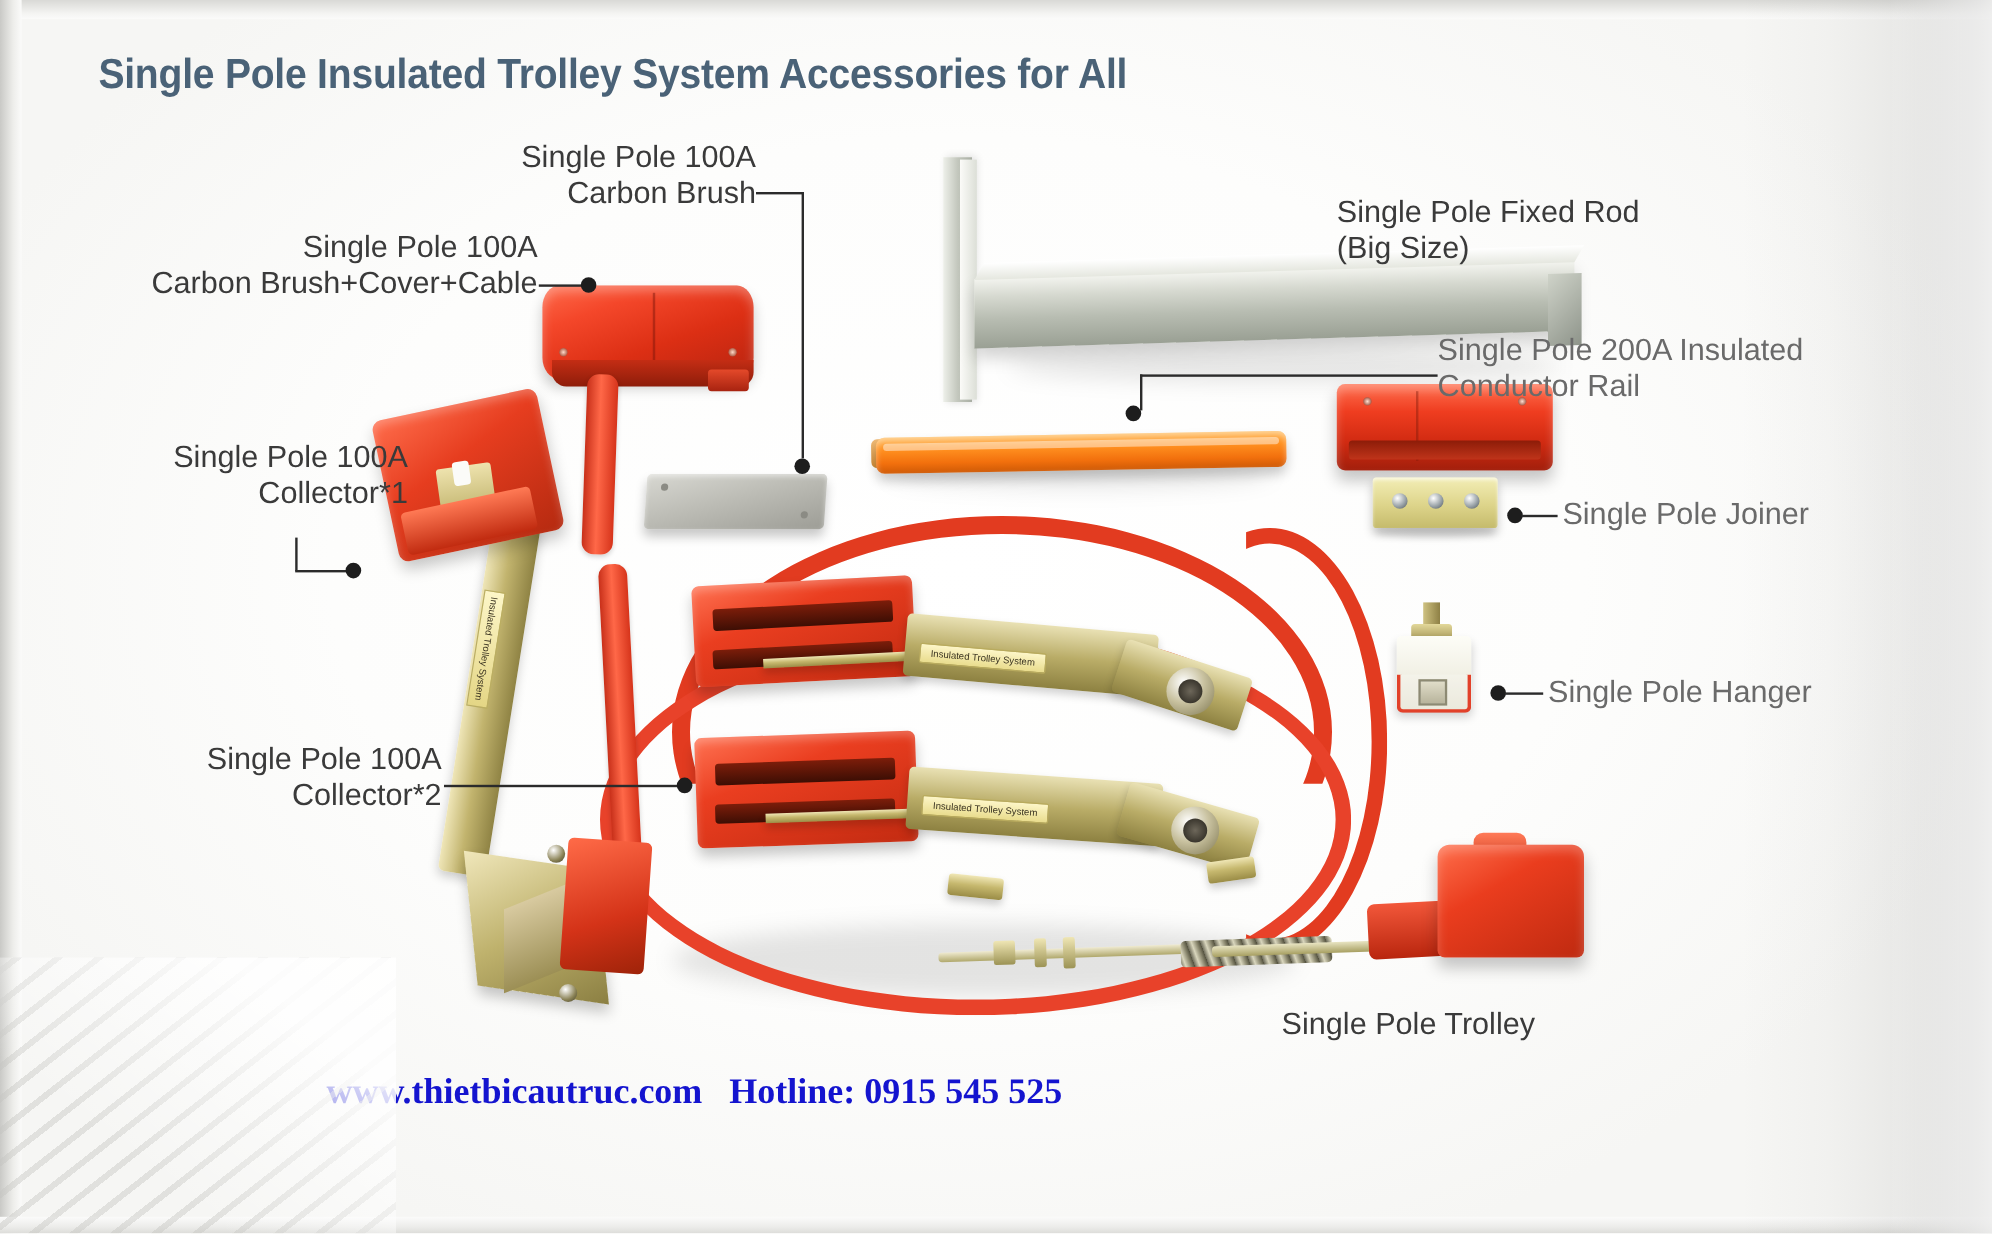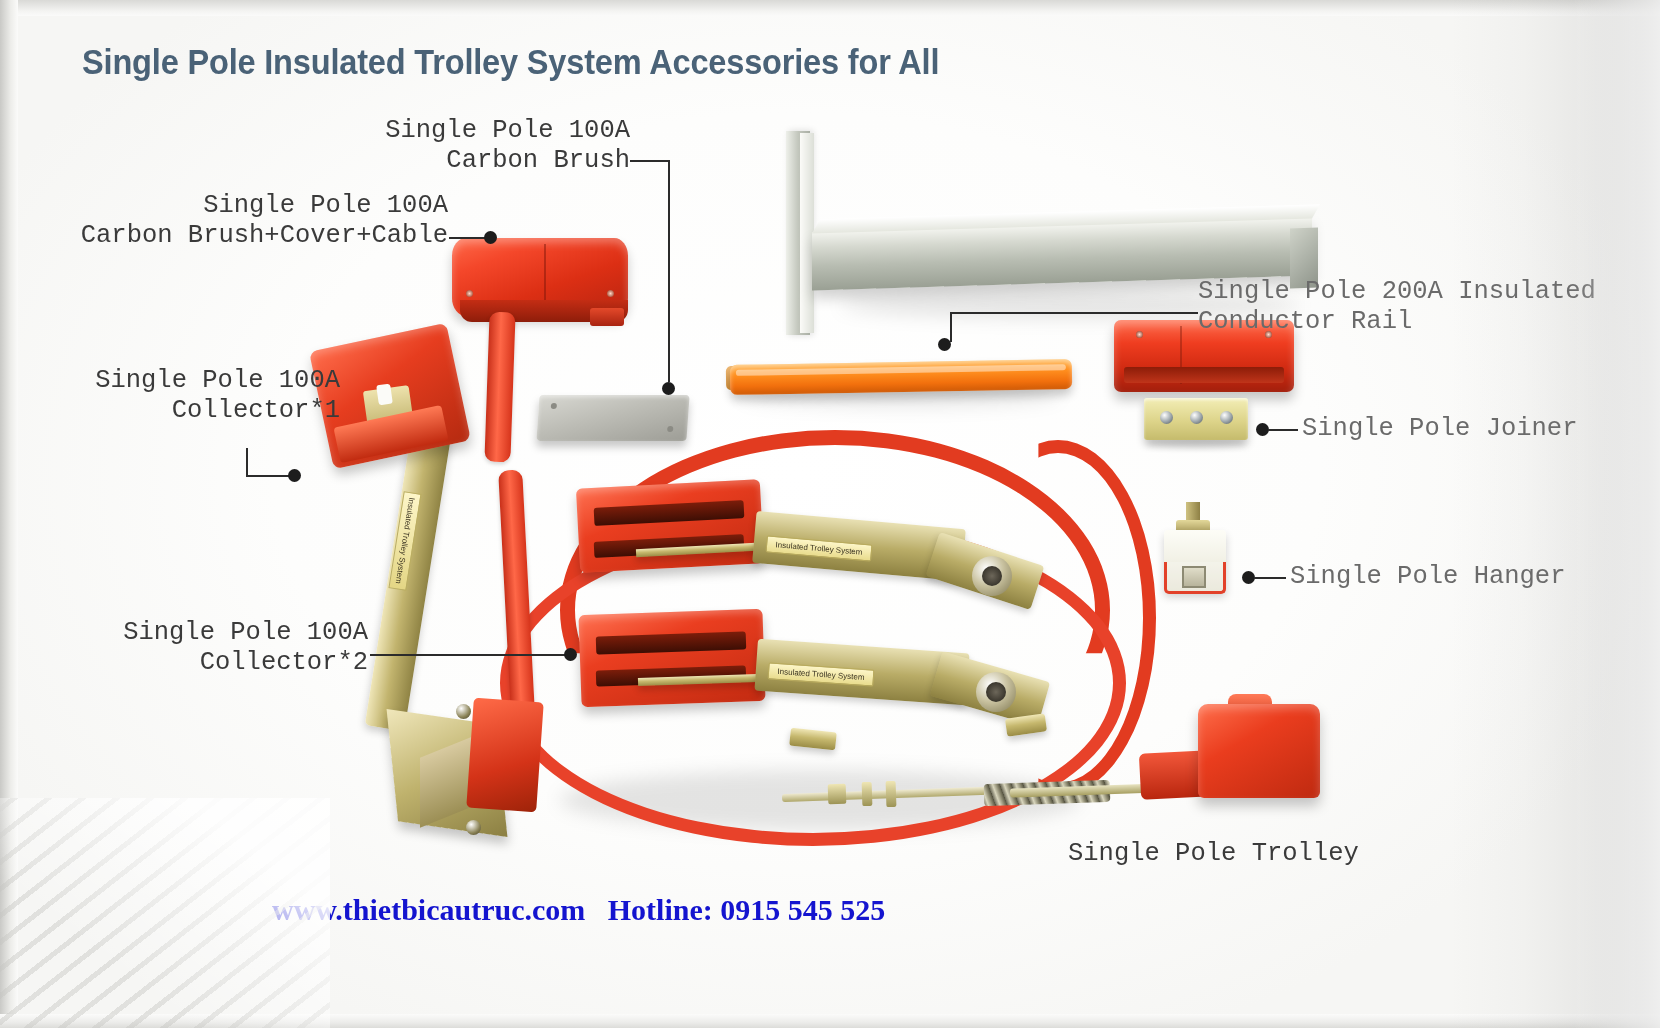"Single Pole 100A" .lbl { font-family: Liberation Mono, monospace -> Liberation Sans, sans-serif }
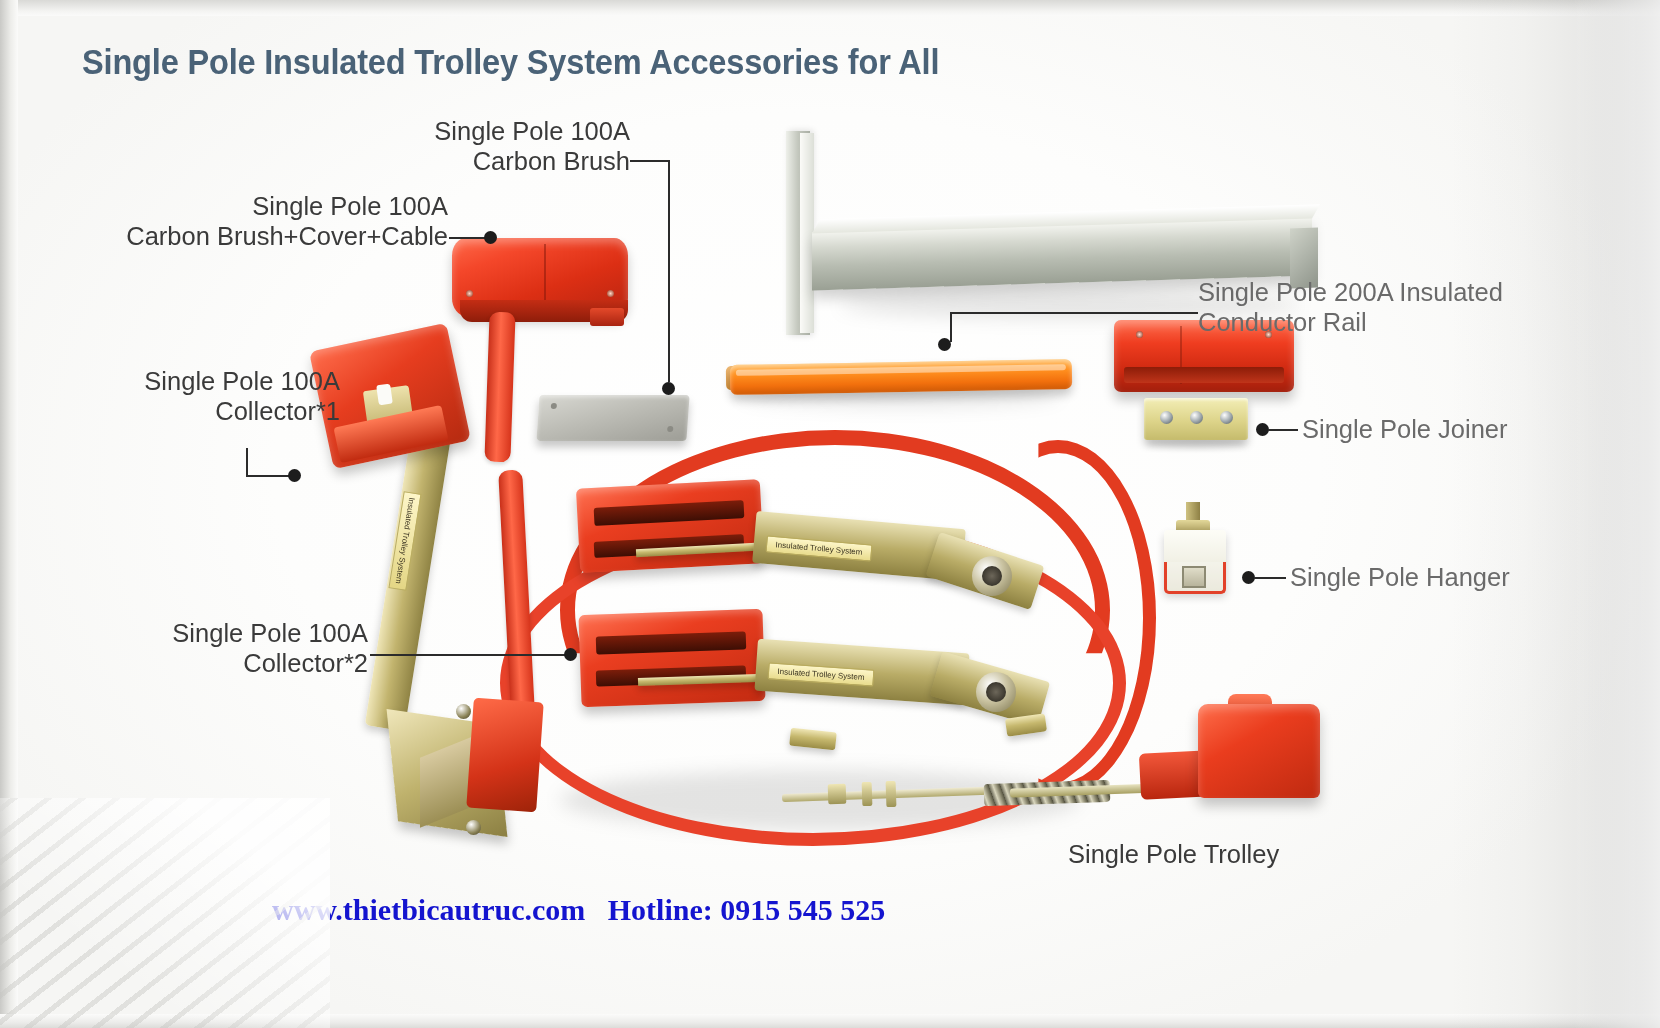"Single Pole Fixed Rod" div.lbl { html: none -> <div>Single Pole Fixed Rod (Big Size)</div> }
